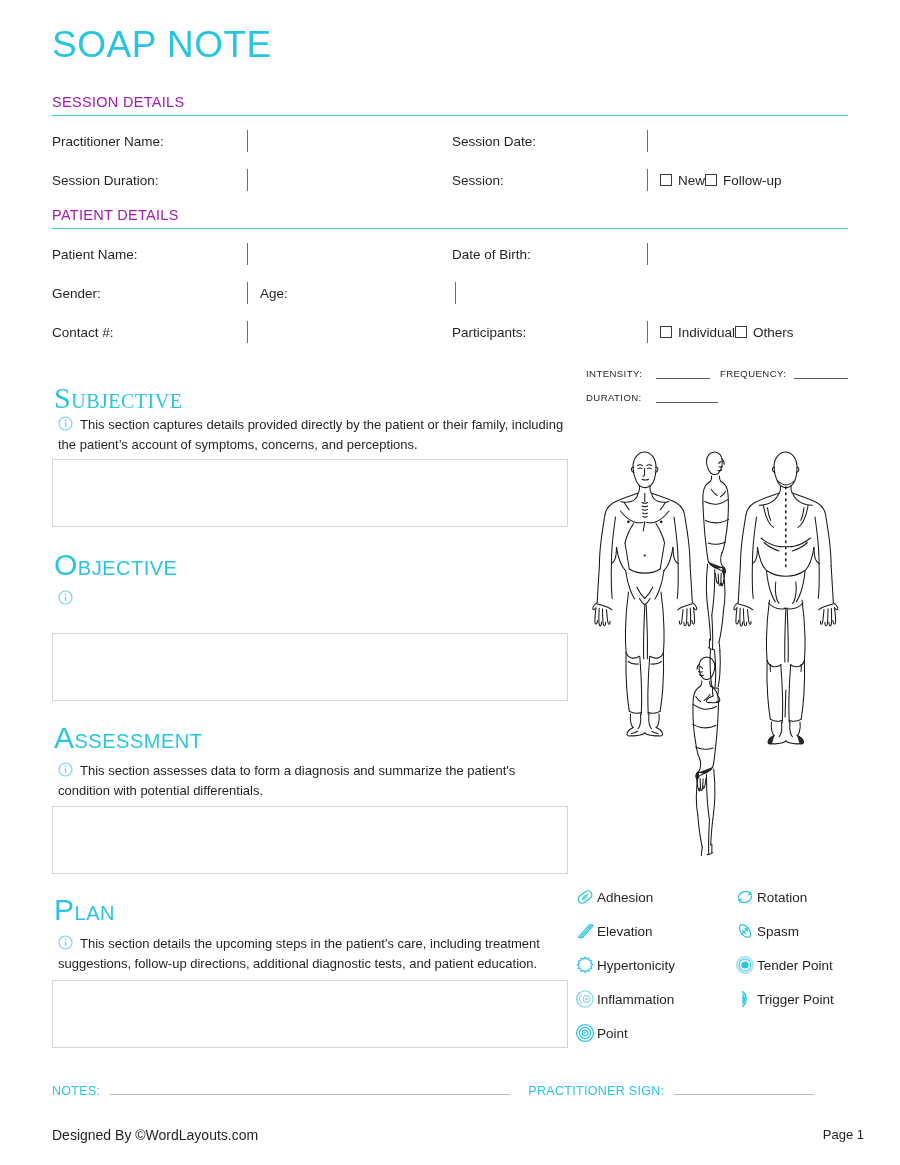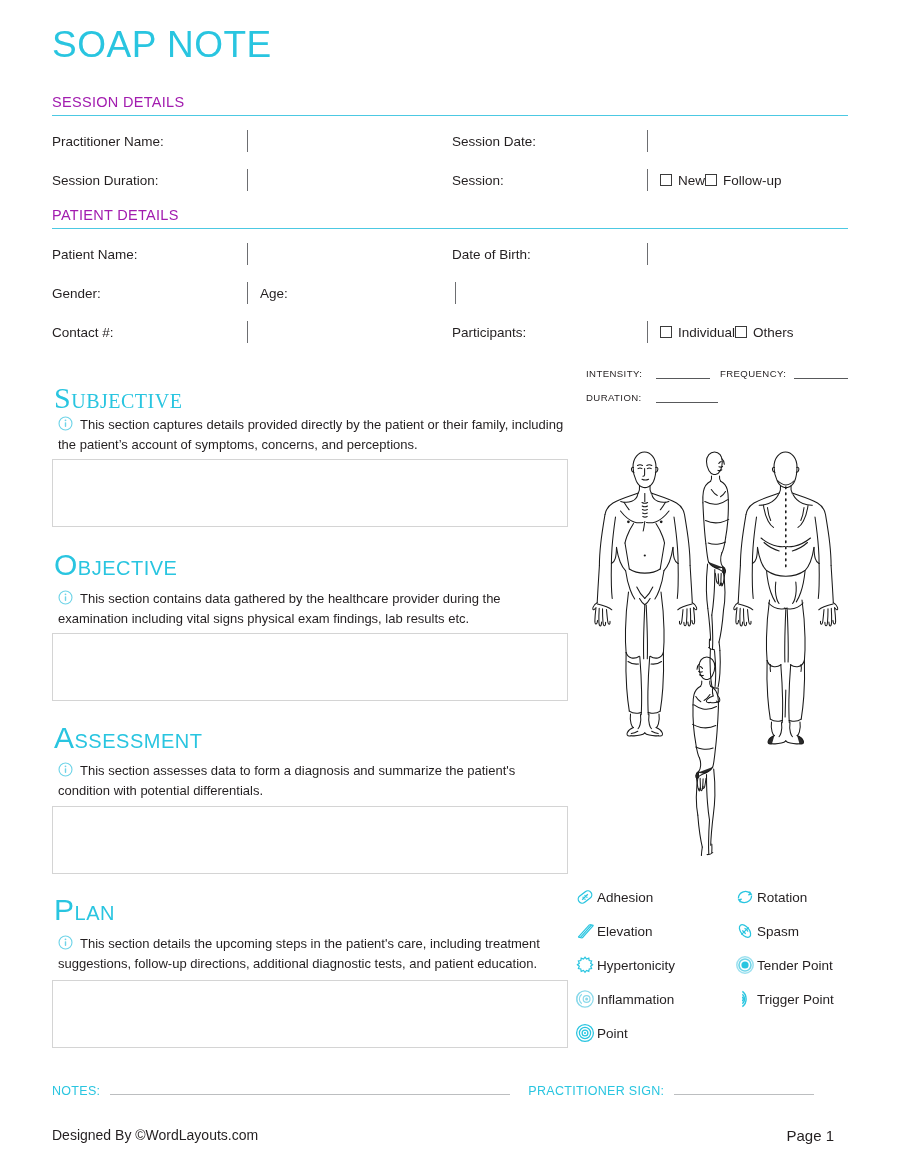"This section contains data gathered" span { html: <span>This section contains data gathered by the healthcare provider during the examination including vital signs physical exam findings, lab results etc.</span> -> none }
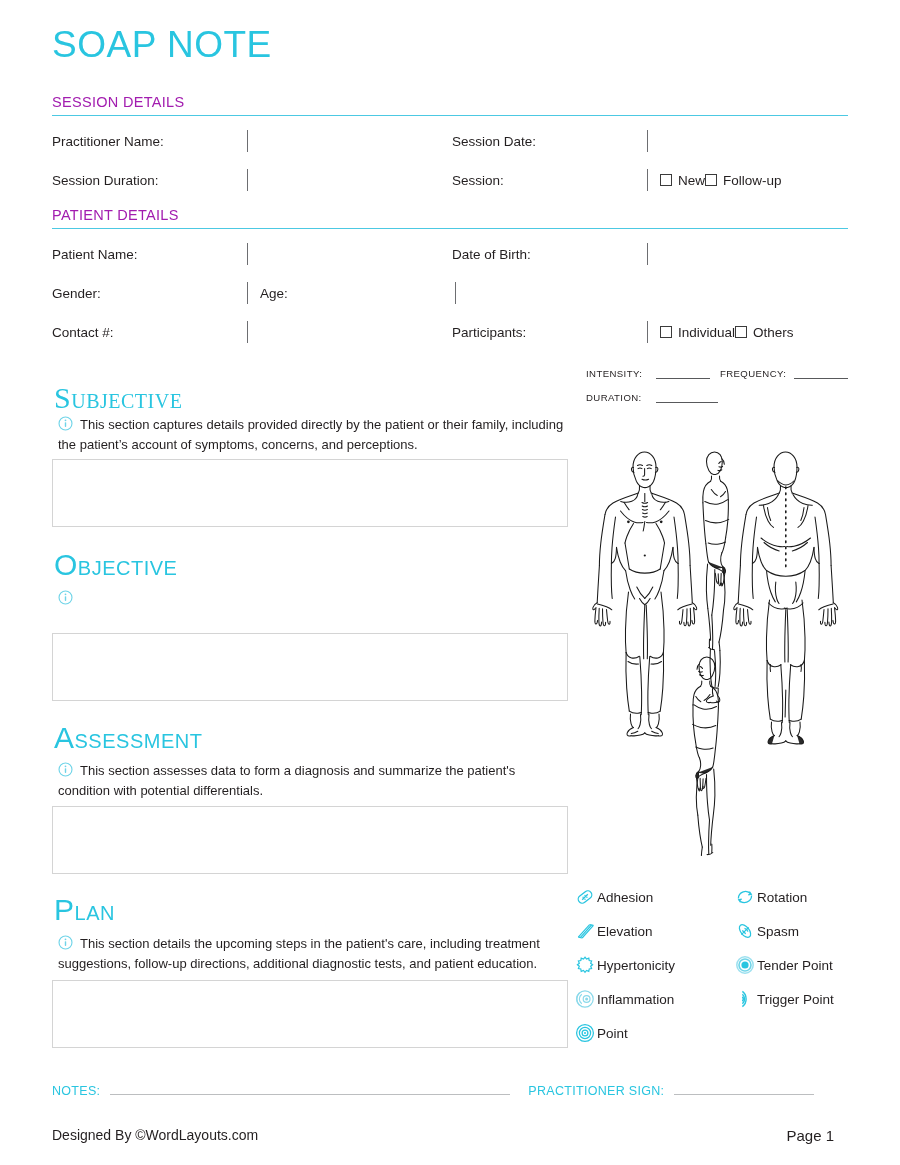"Page 1" .footer-right { font-size: 15px -> 13px; right: 66px -> 36px }
